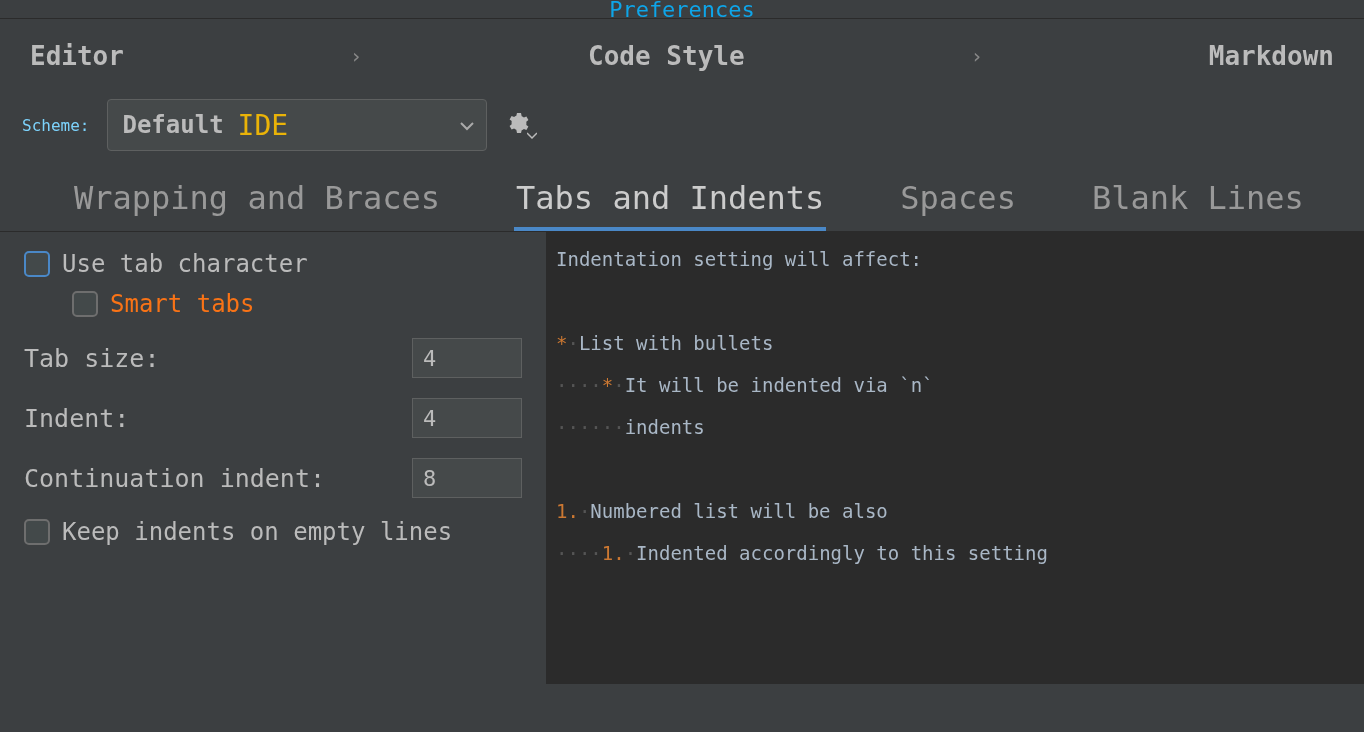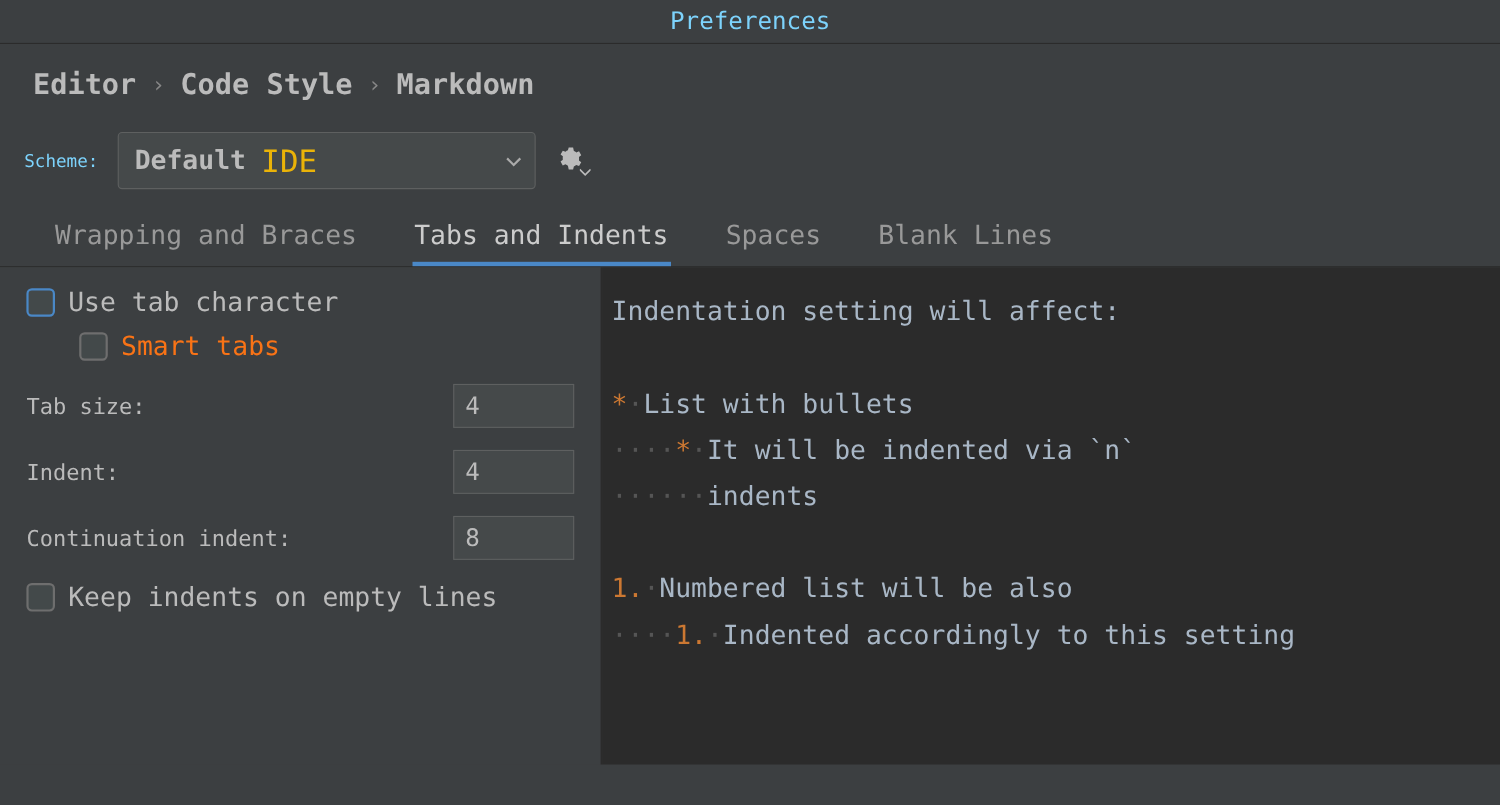"Preferences" .title-bar { color: #7dd3fc -> #0ea5e9; height: 40px -> 19px }
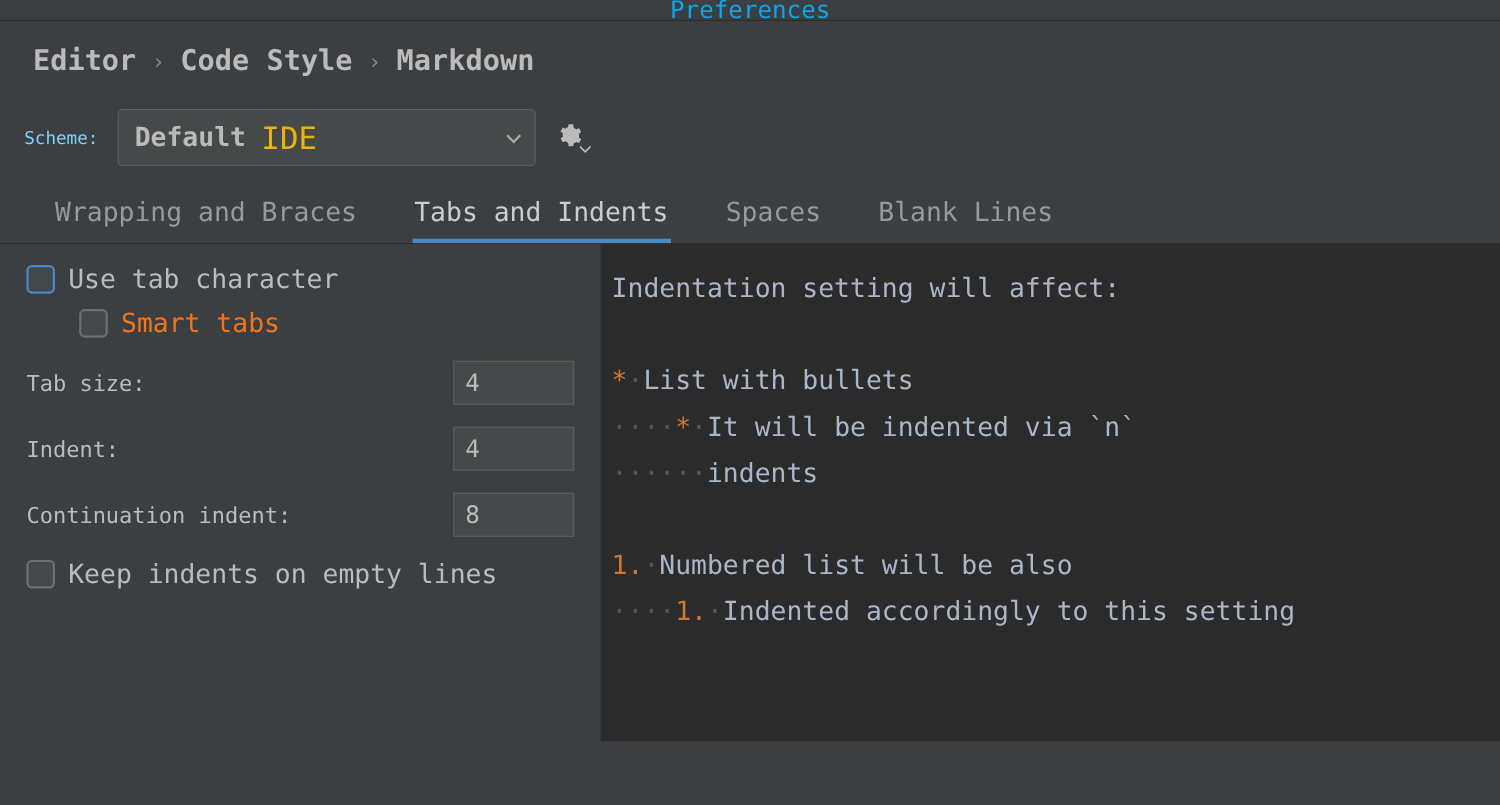"Editor" .breadcrumb { justify-content: none -> space-between }
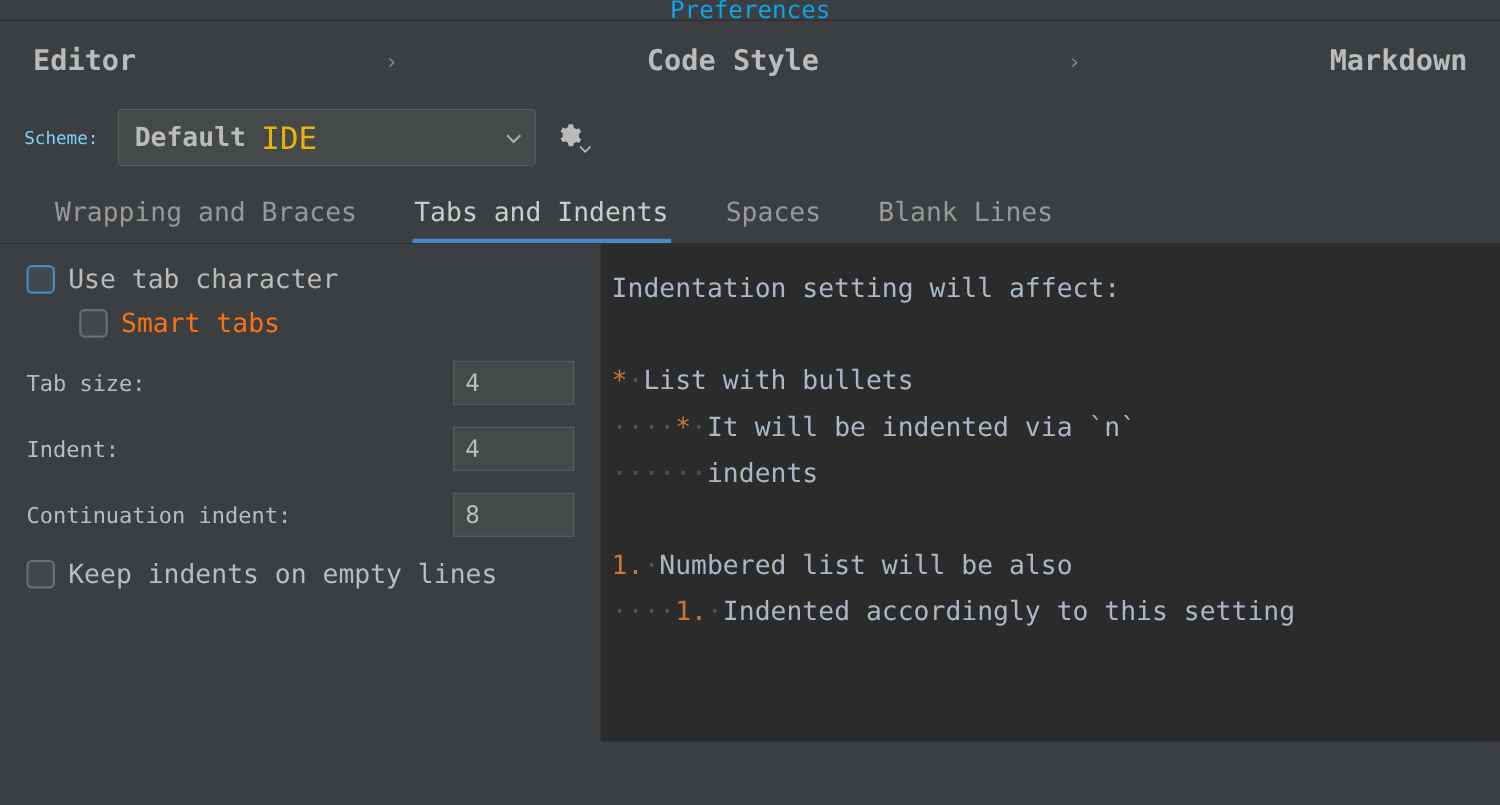"Wrapping and Braces" .tab { font-size: 24px -> 32px; margin-left: none -> 24px }
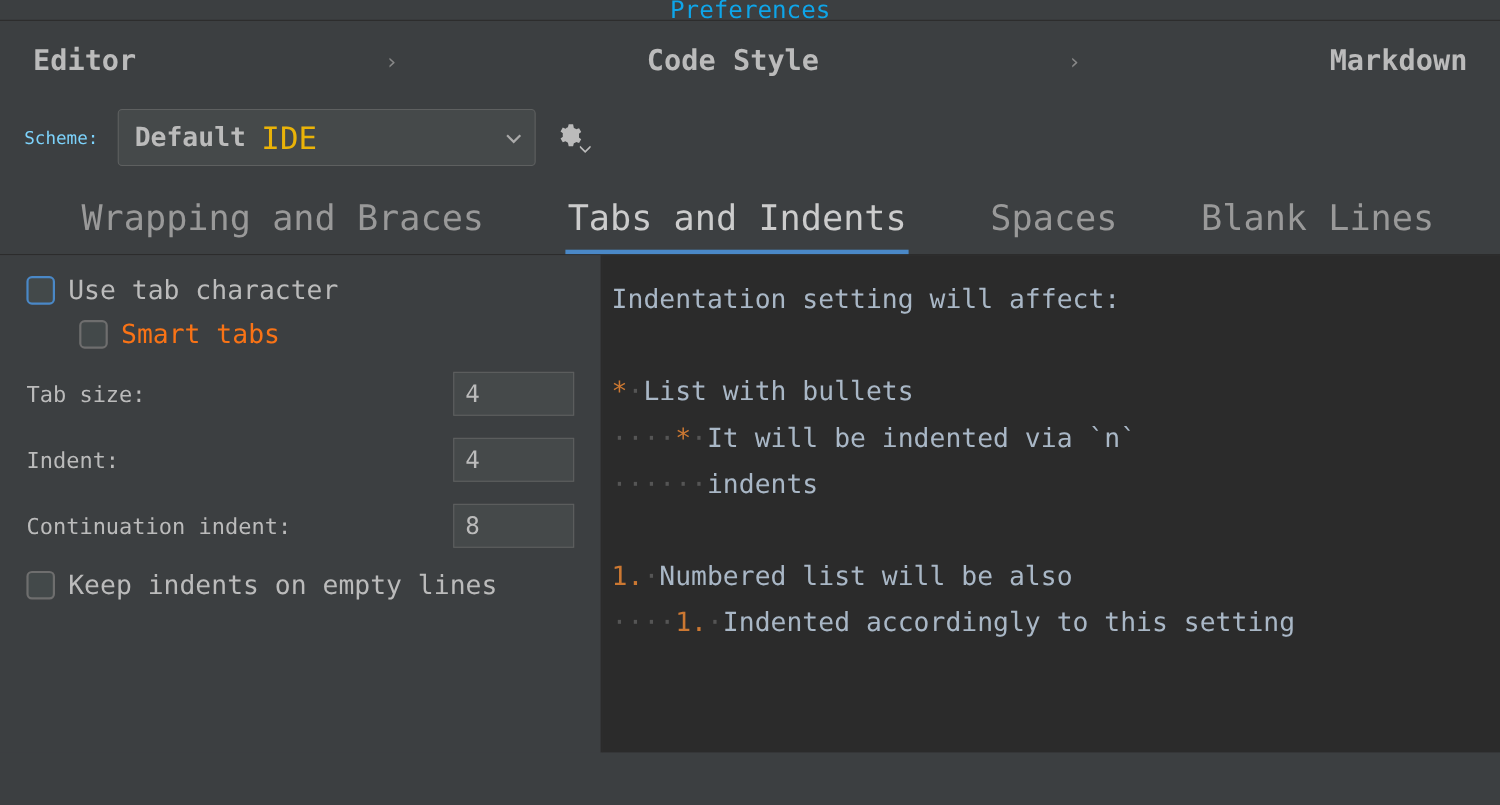"Indentation setting will affect:" .right-panel { font-size: 24px -> 19px; padding: 19px 8px -> 6px 8px }
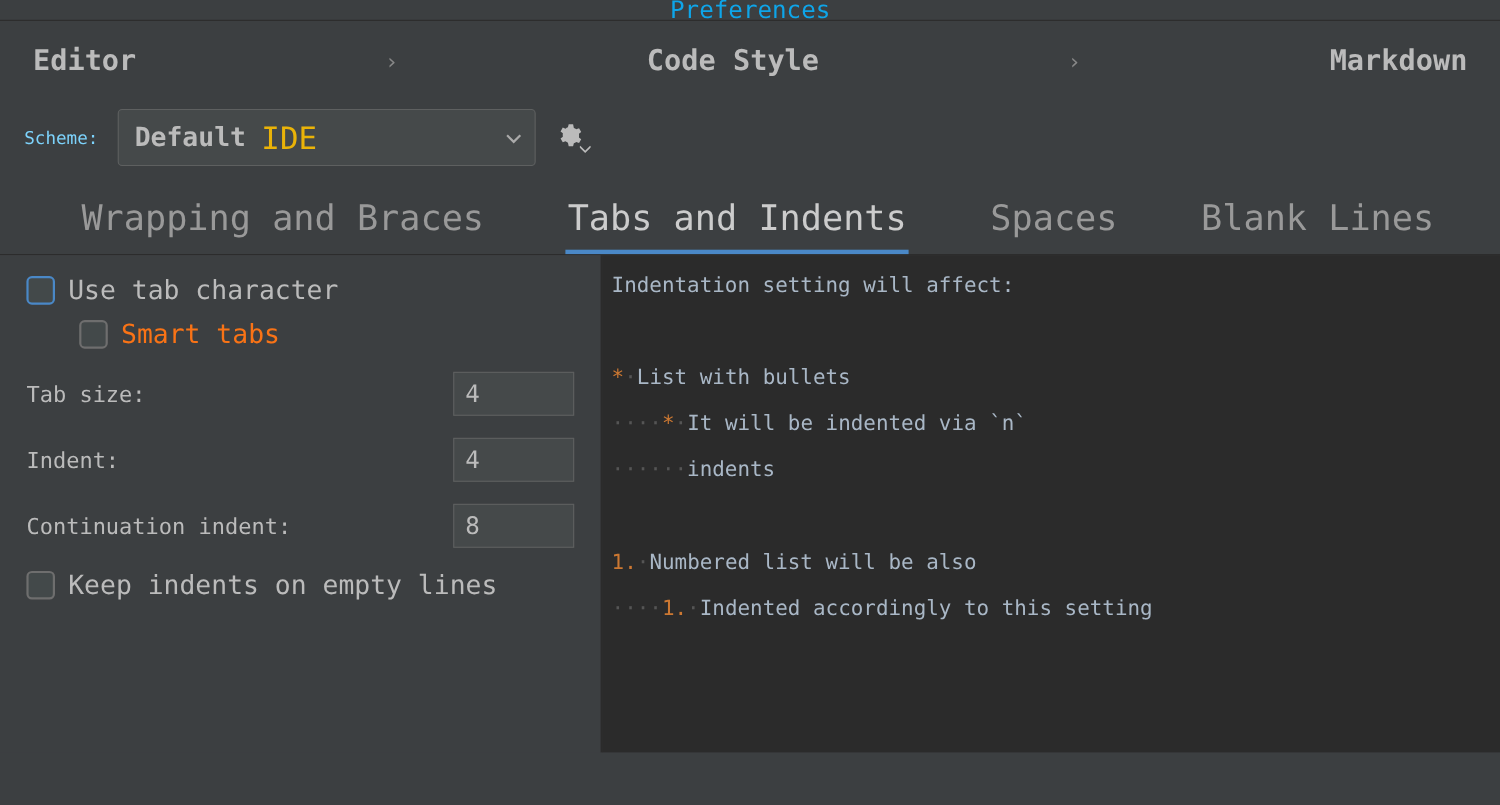"Tab size:" .field-label { font-size: 20px -> 25px }
